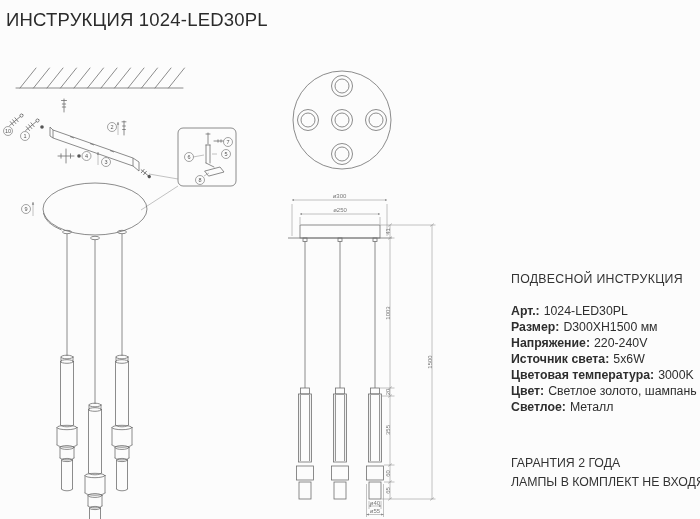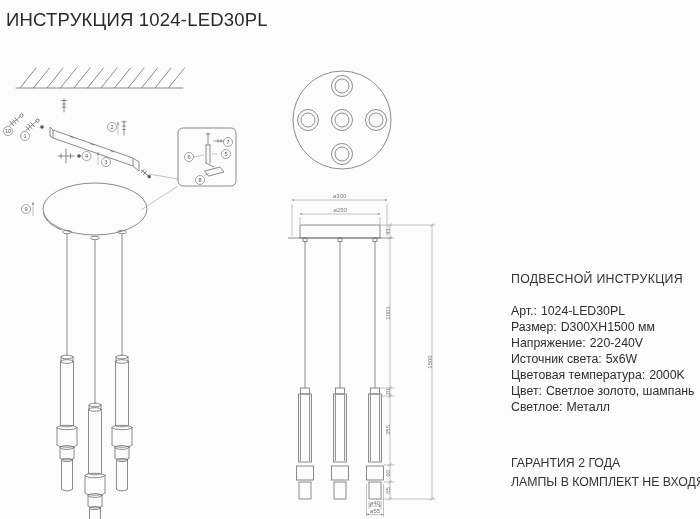"Арт.:" .spec-label { font-weight: normal -> bold }
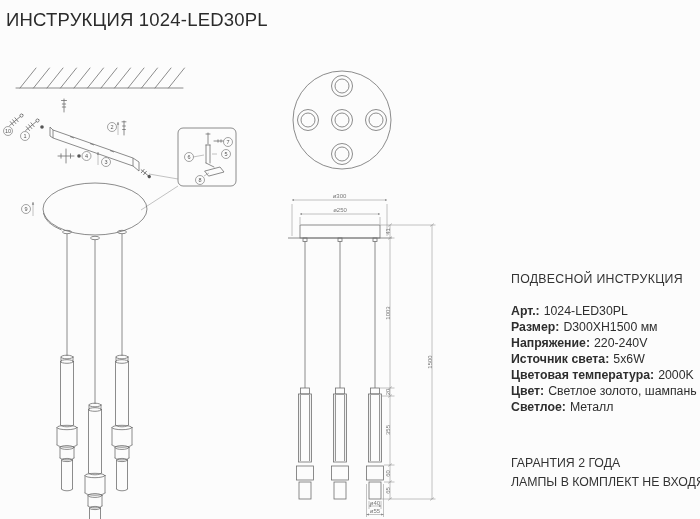"2000K" span { text: 2000K -> 3000K }
